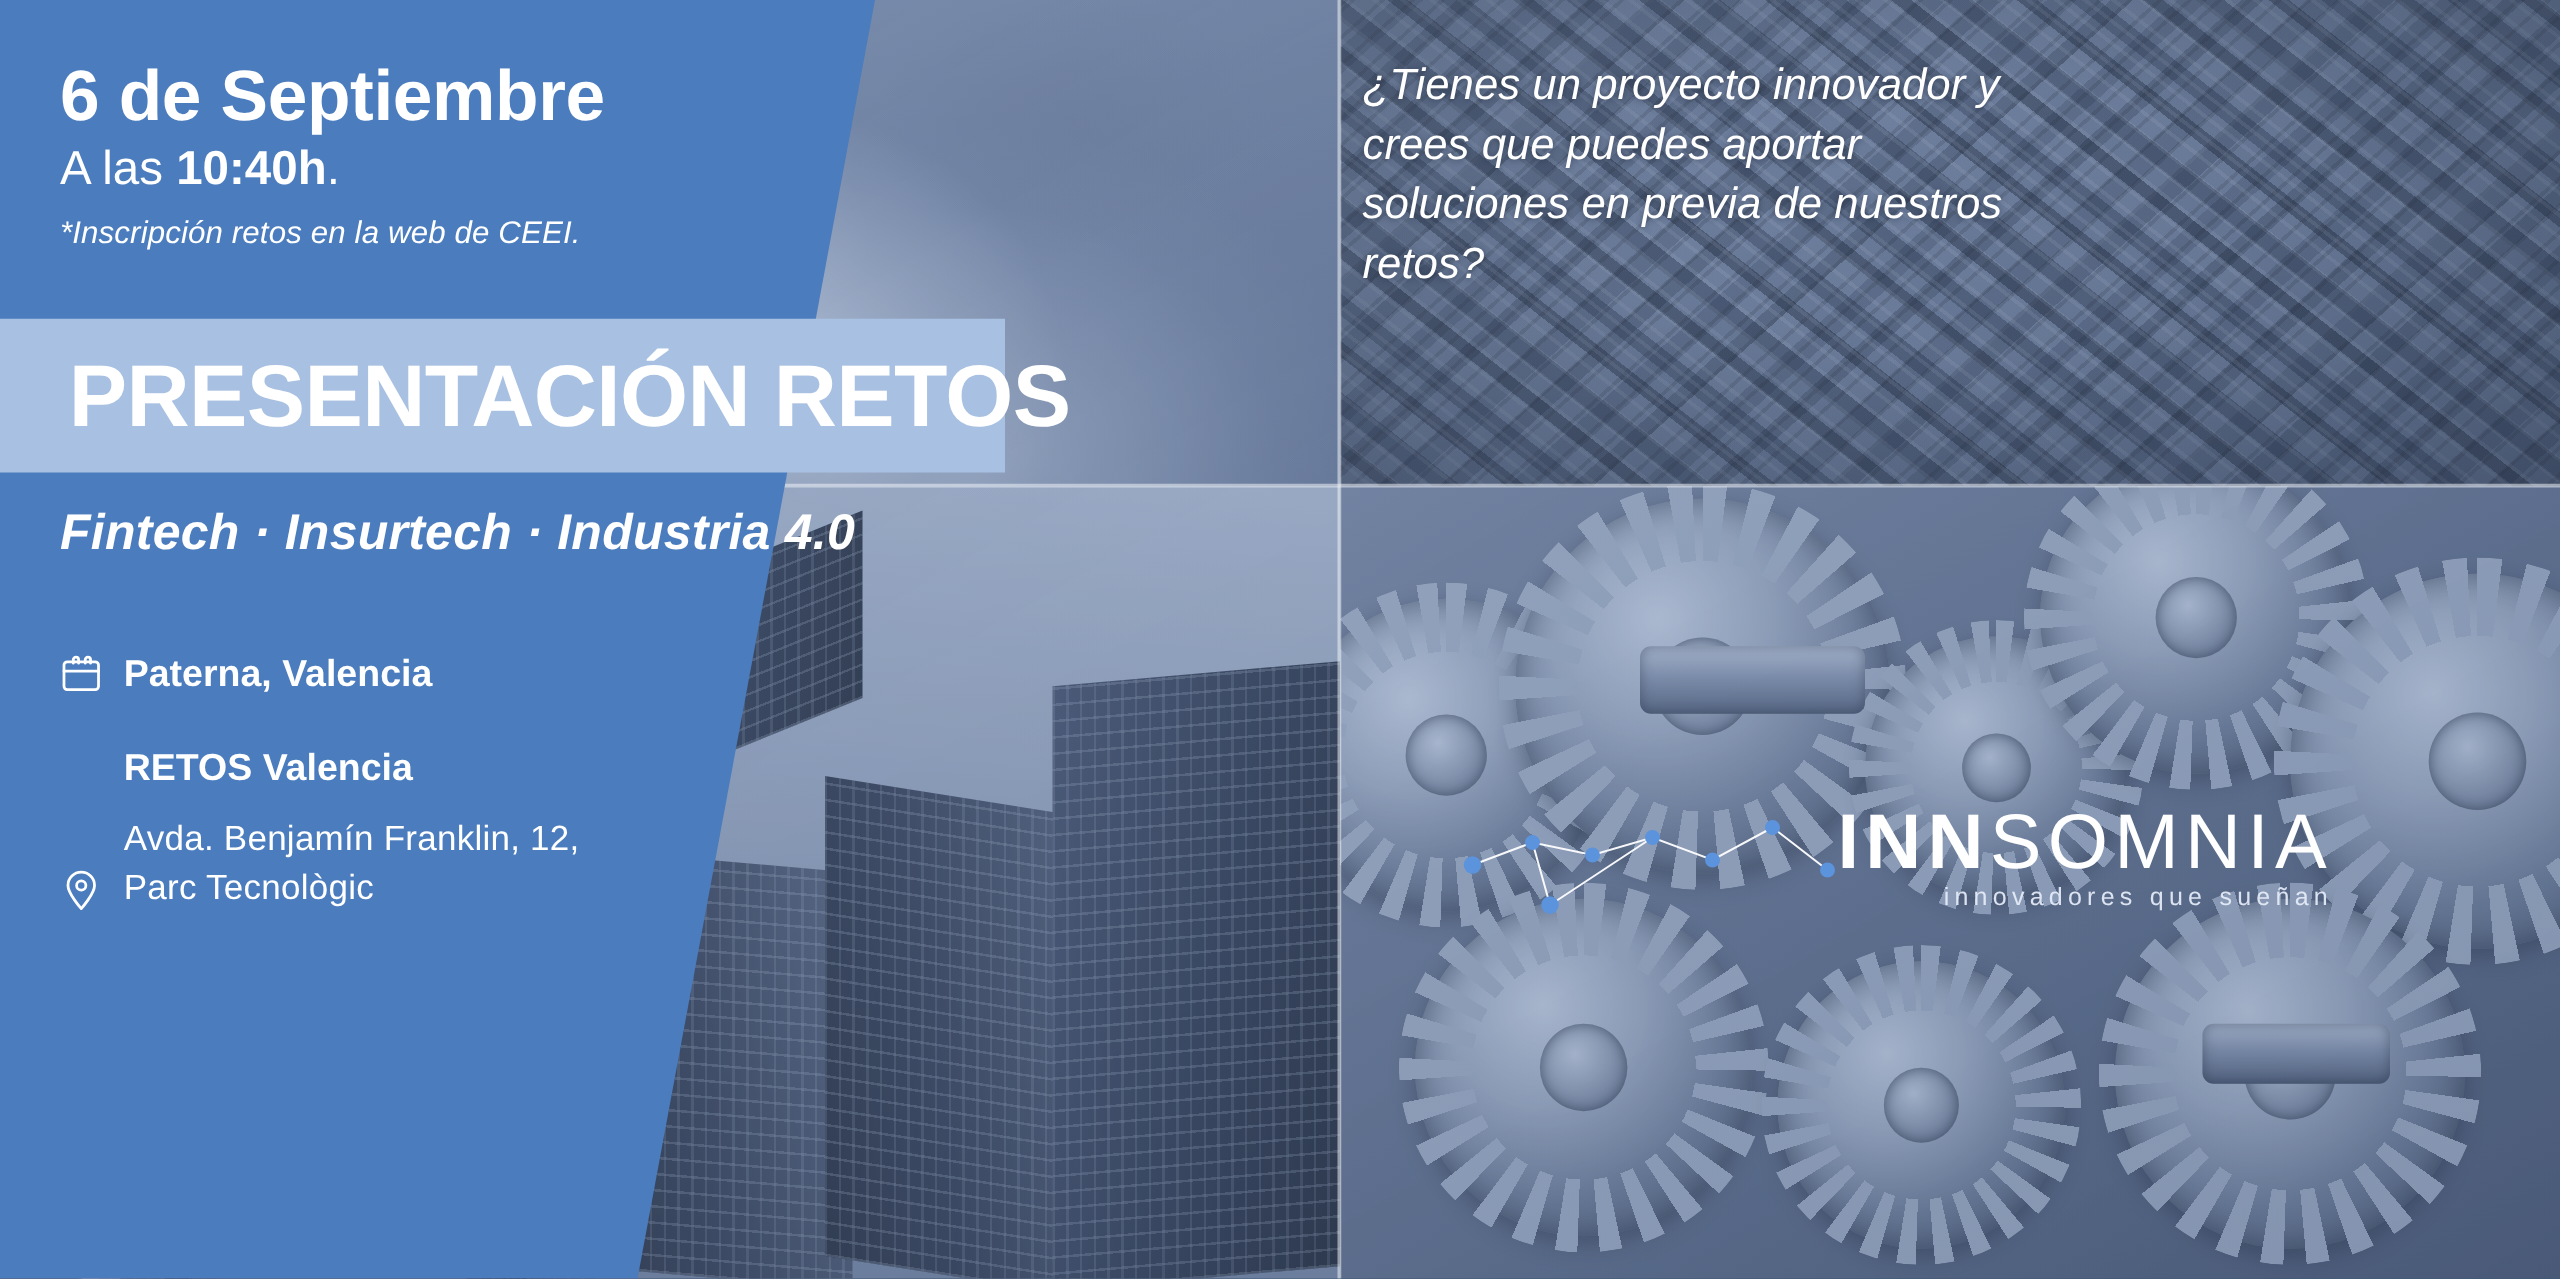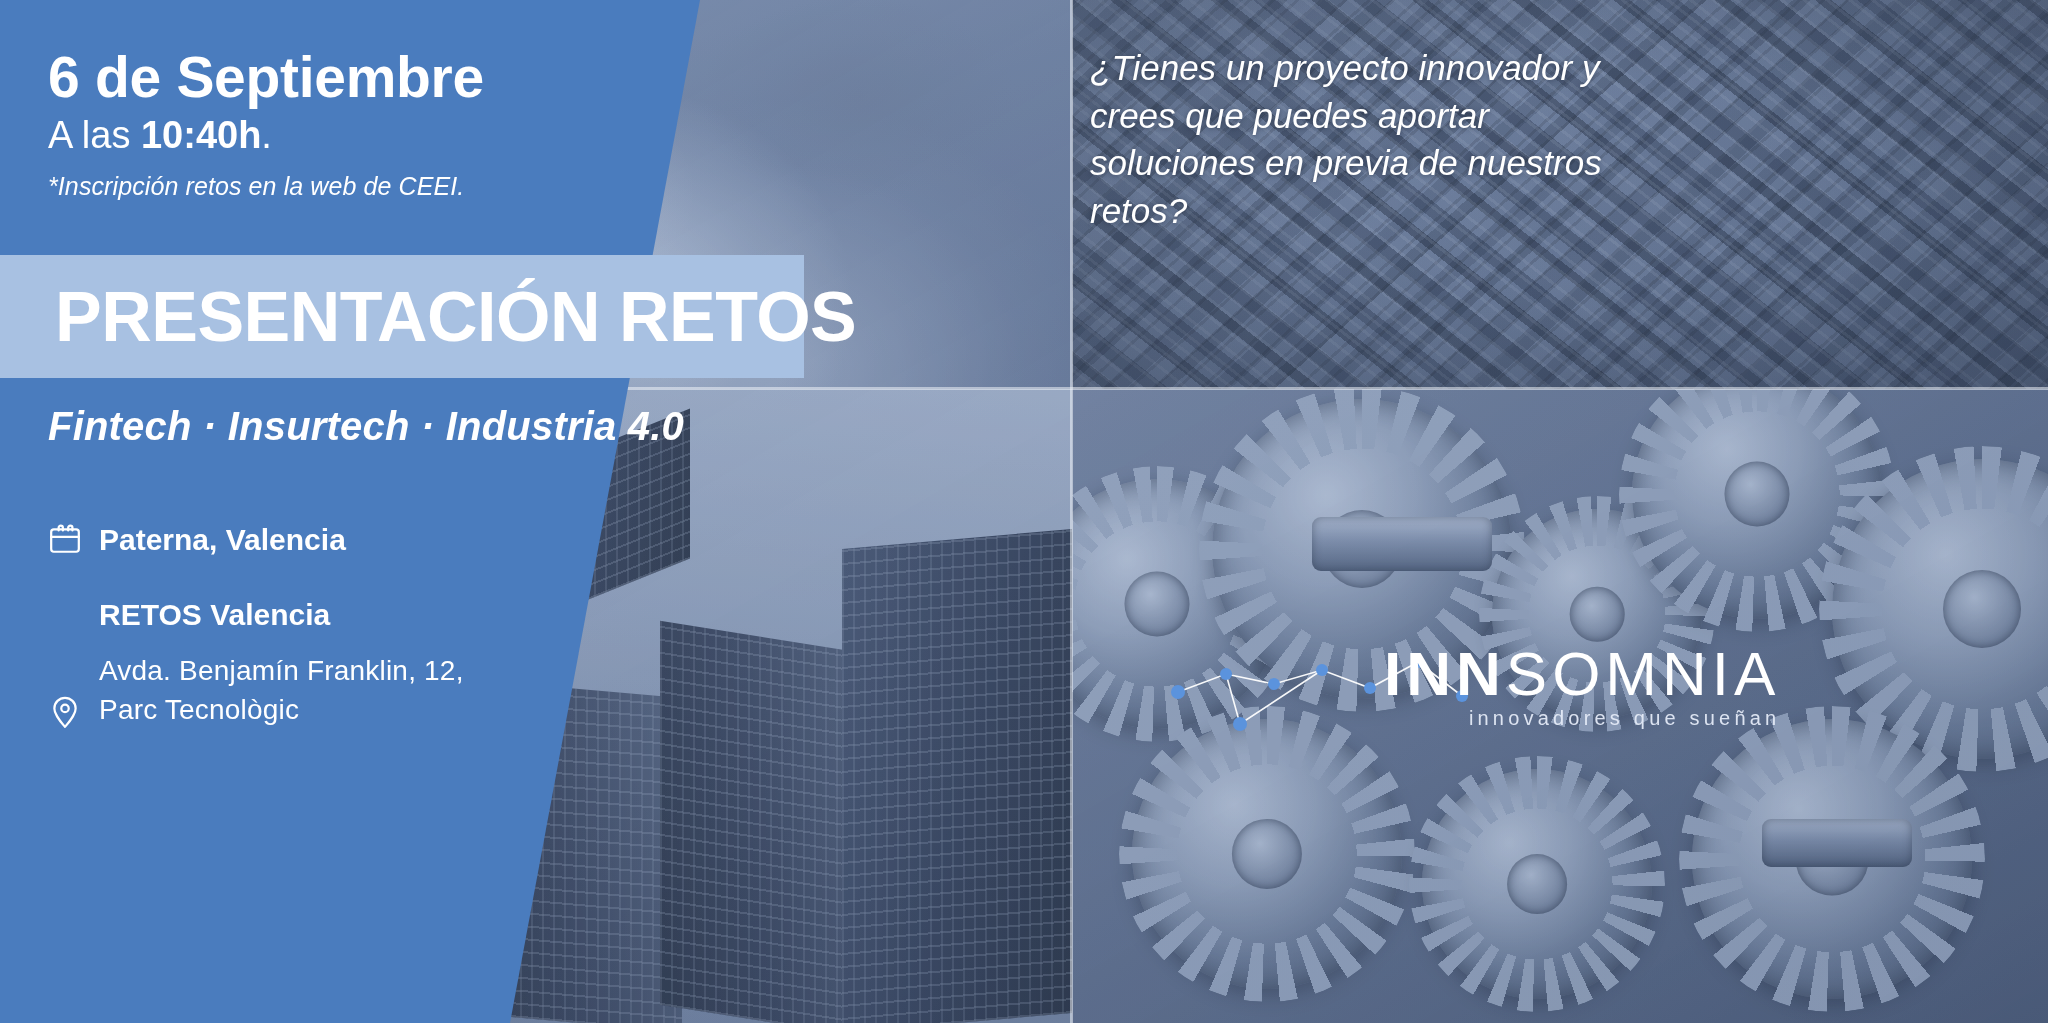"INNSOMNIA" .logo { left: 1384px -> 1470px }
